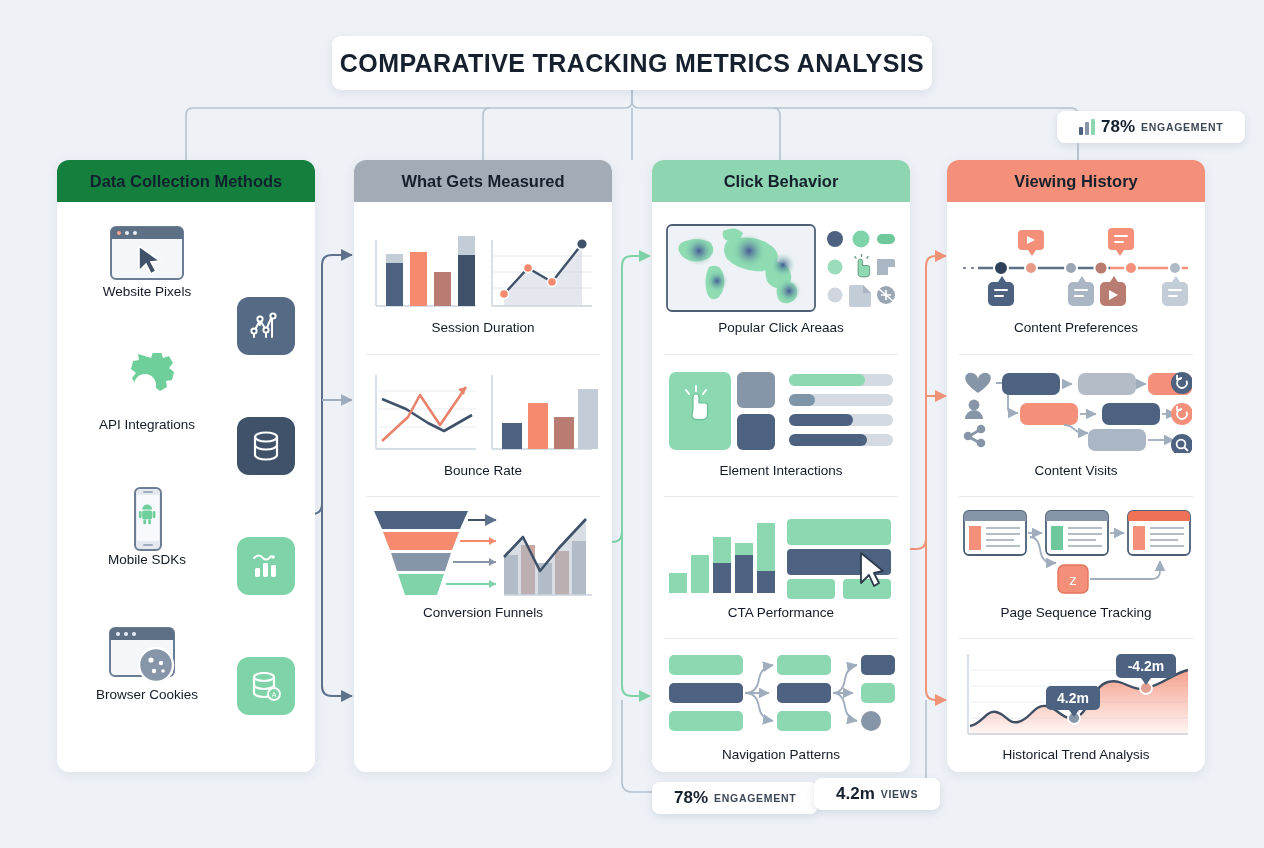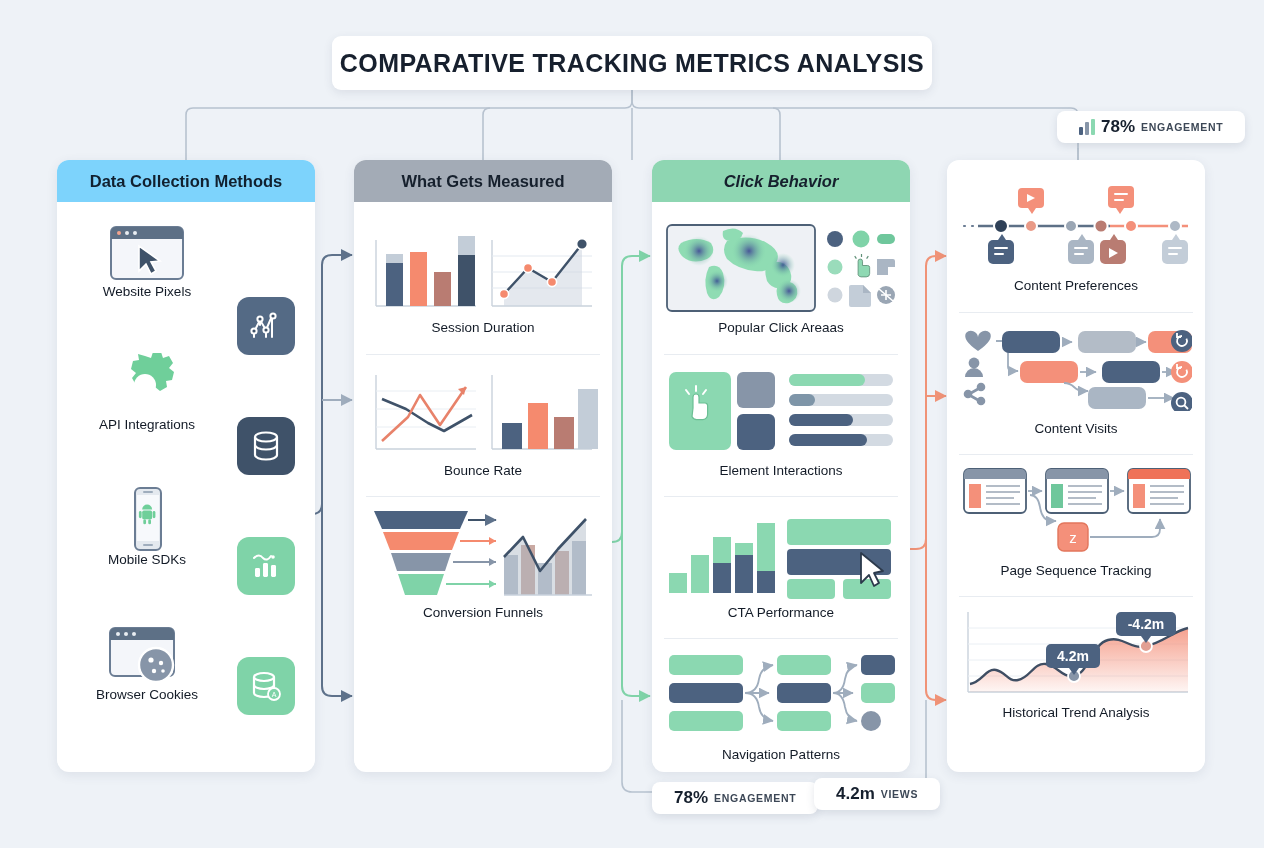"Data Collection Methods" #col0 .col-head { background: #7dd3fc -> #15803d }
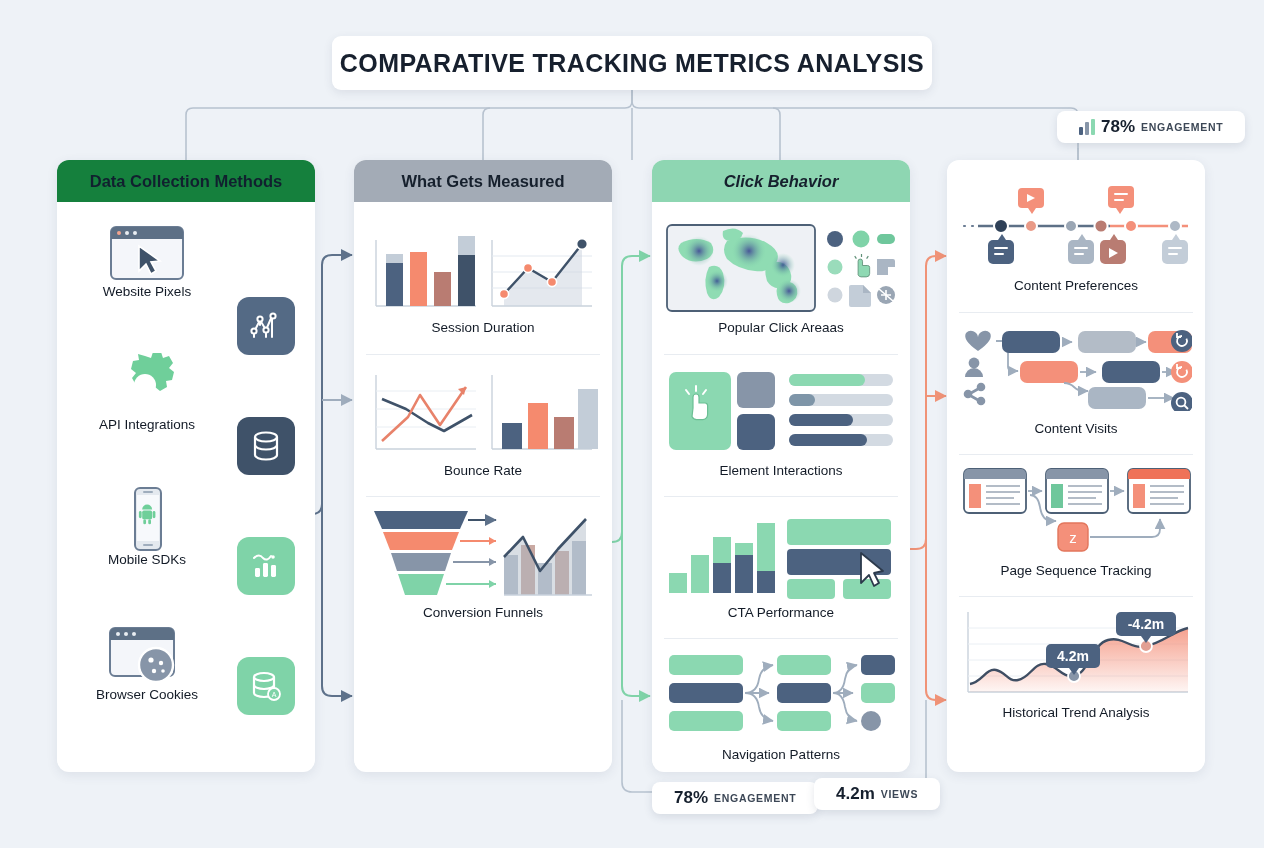"Click Behavior" #col2 .col-head { font-style: italic -> none }
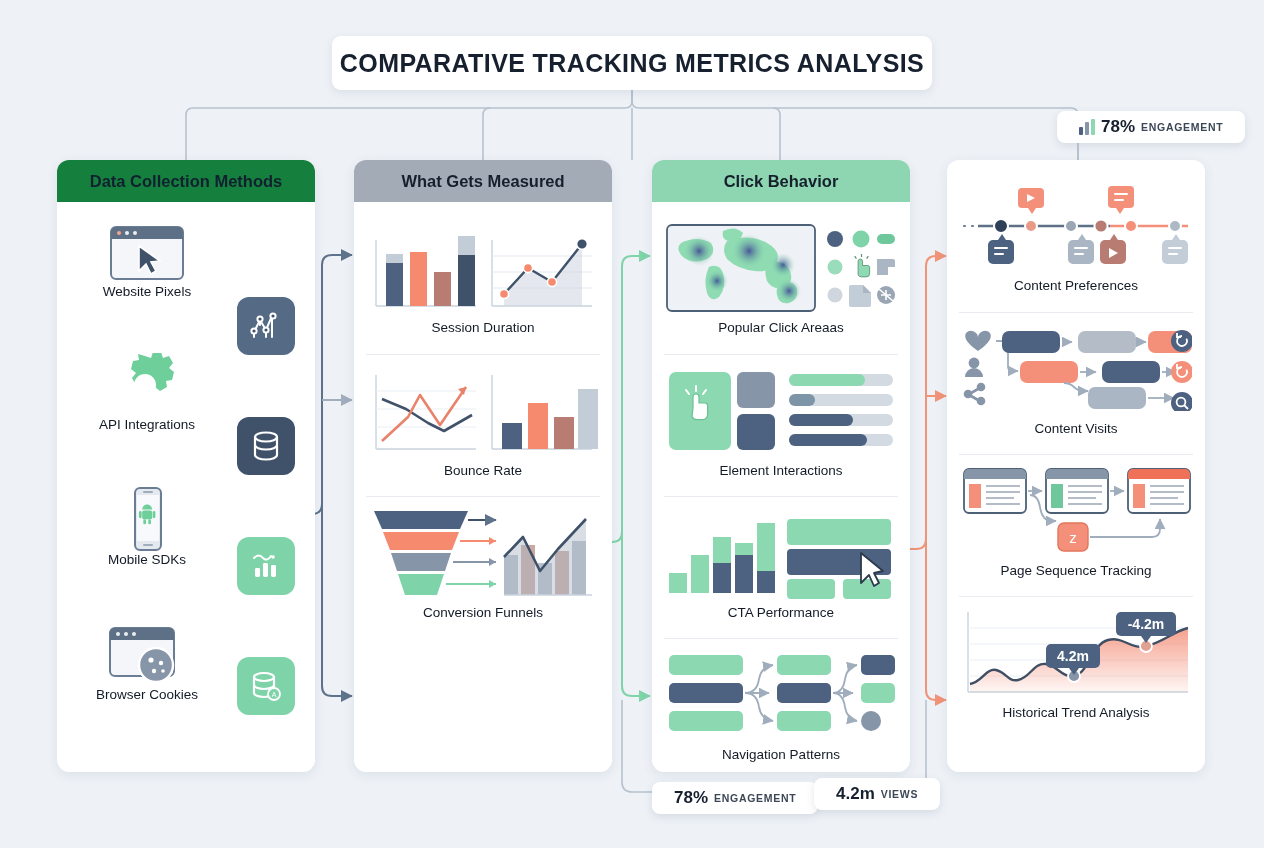"Viewing History" div.col-head { html: none -> <div>Viewing History</div> }
